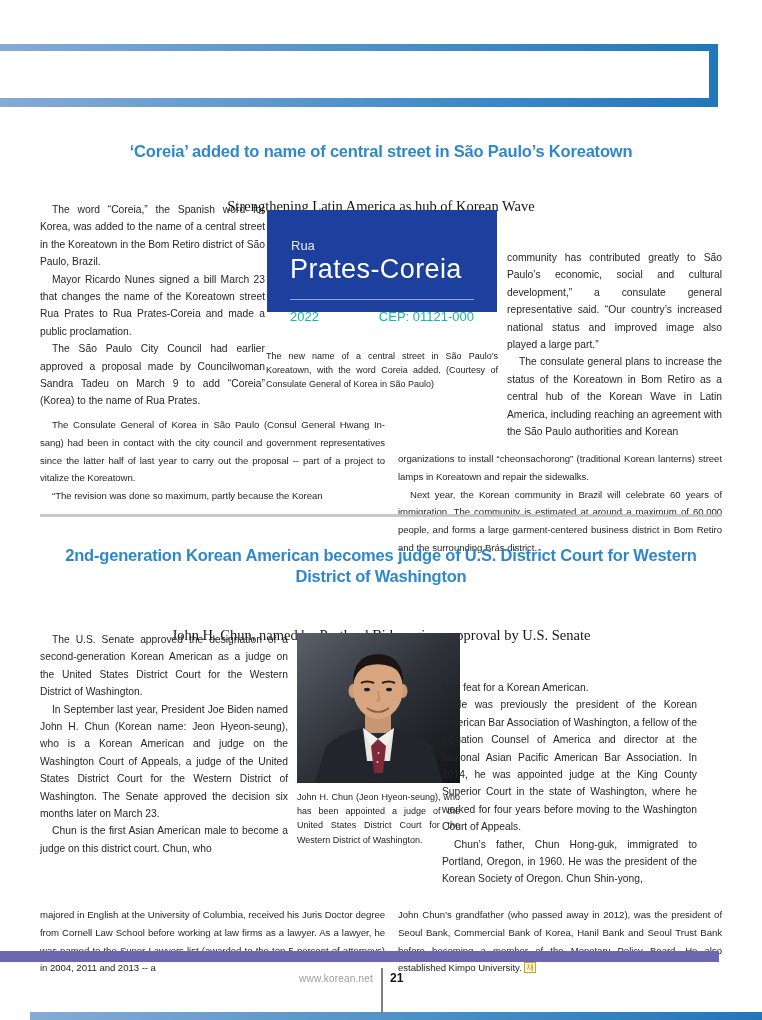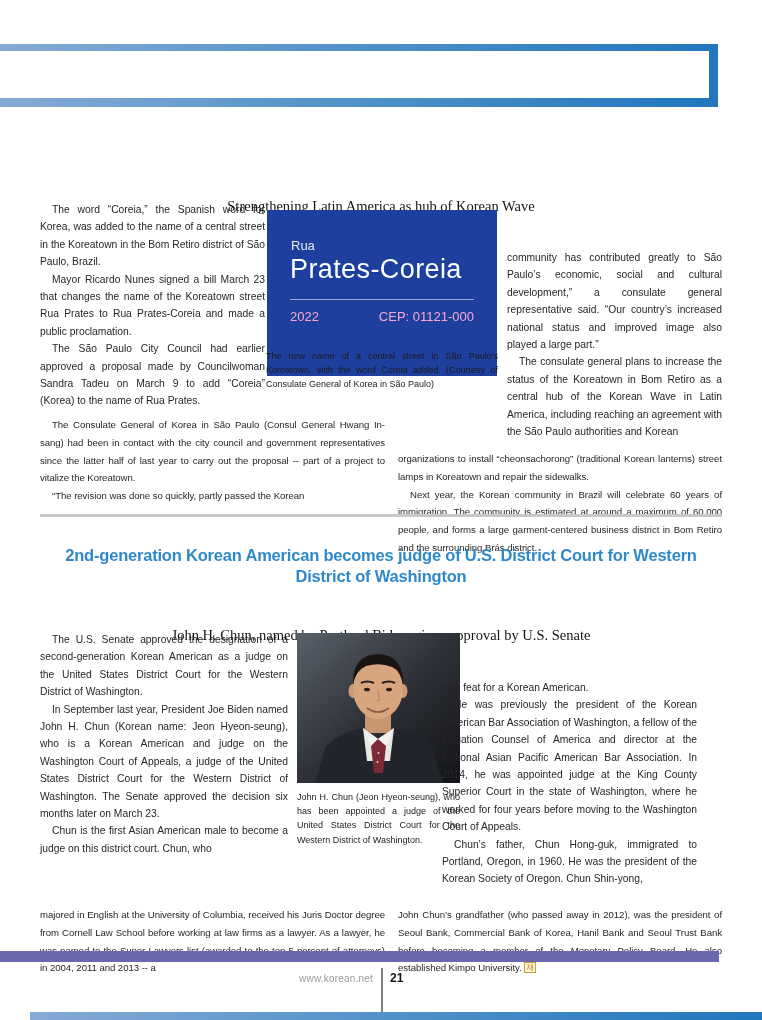"‘Coreia’ added to name of" div.art-title { html: none -> <div>‘Coreia’ added to name of central street in São Paulo’s Koreatown</div> }
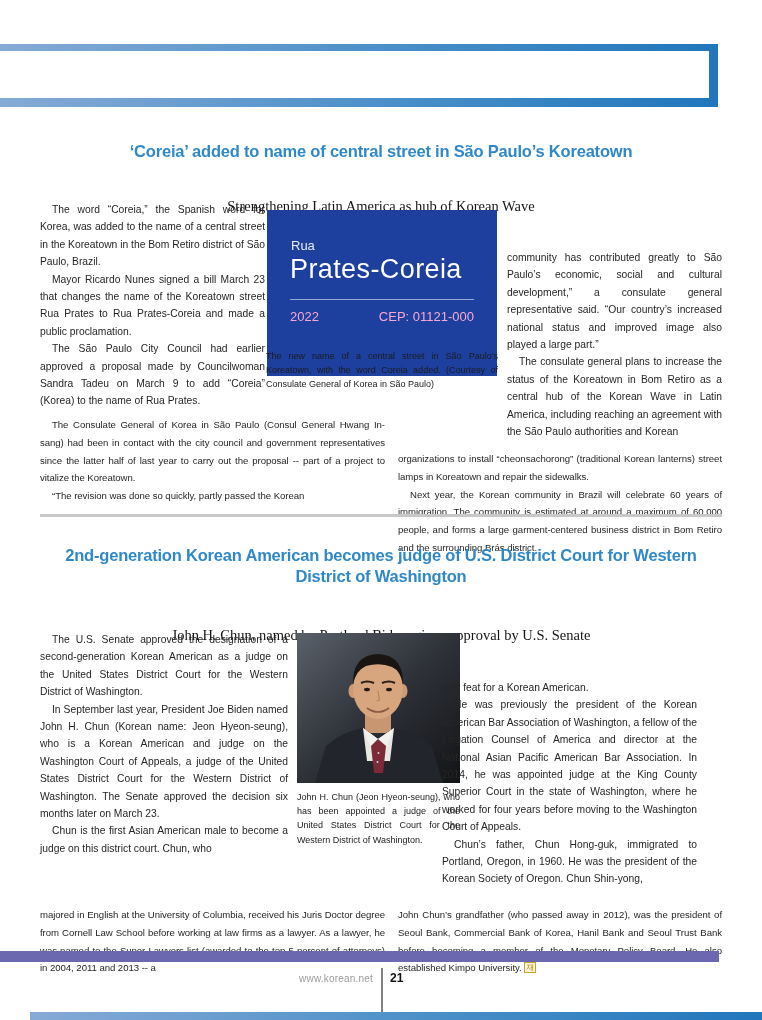"Rua" .sign { height: 166px -> 102px }
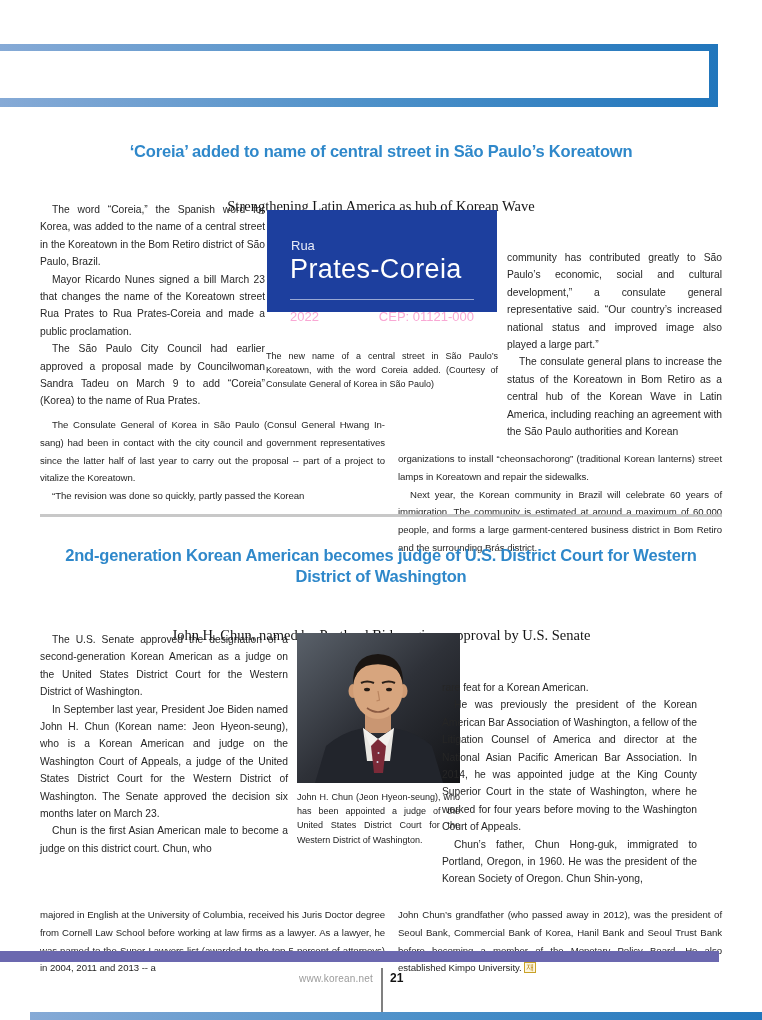"2022" .sign-row { color: #f9a8d4 -> #14b8a6 }
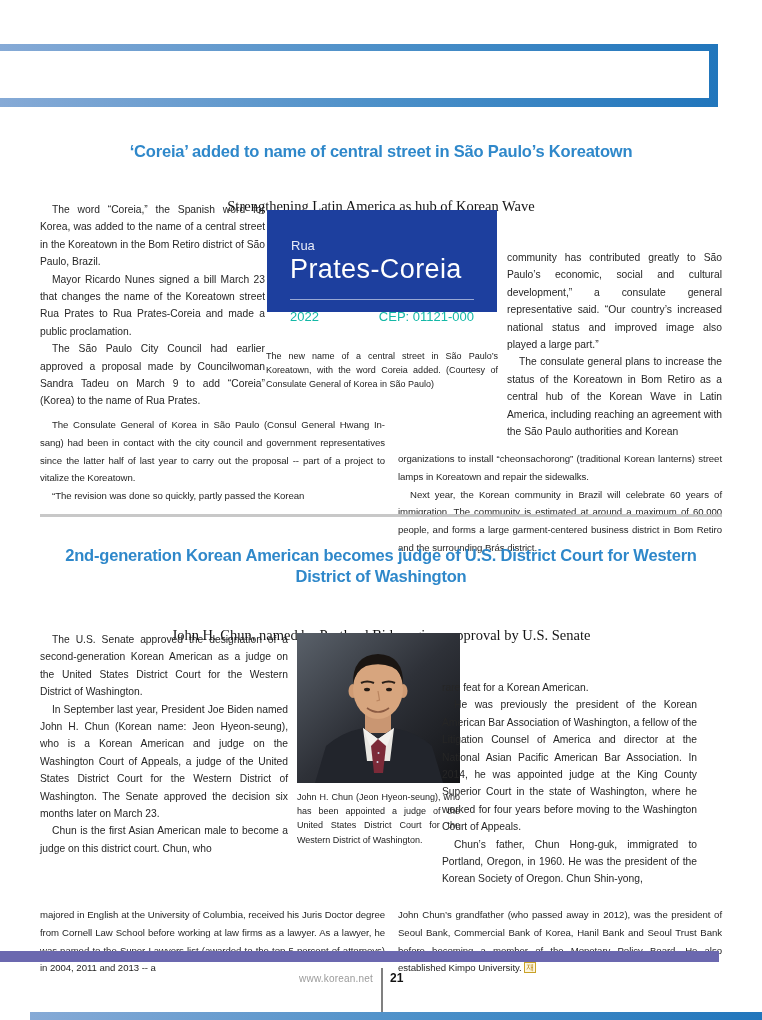"“The revision was done so" p { text: quickly, partly passed -> maximum, partly because }
